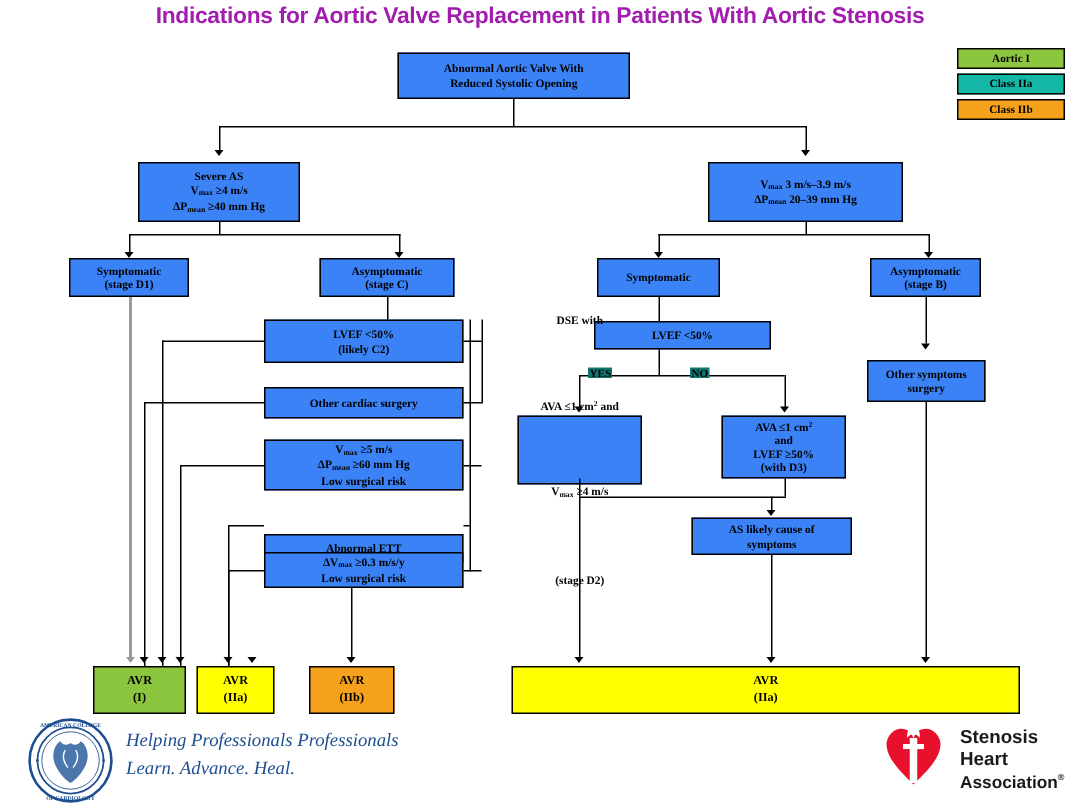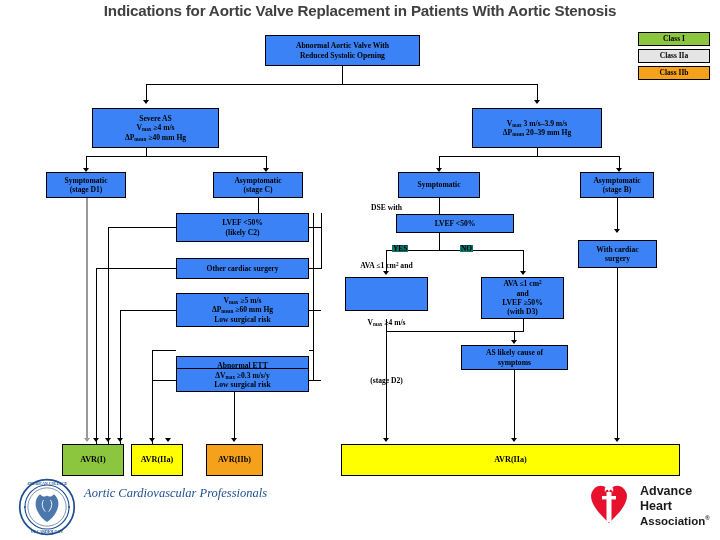"Indications for Aortic Valve Replacement" .title { color: #404040 -> #a21caf }
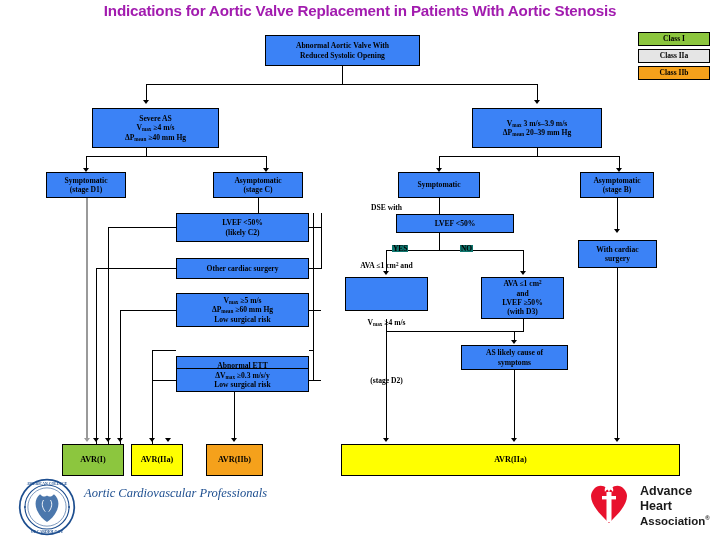"Class I" div.lg { text: Class -> Aortic }
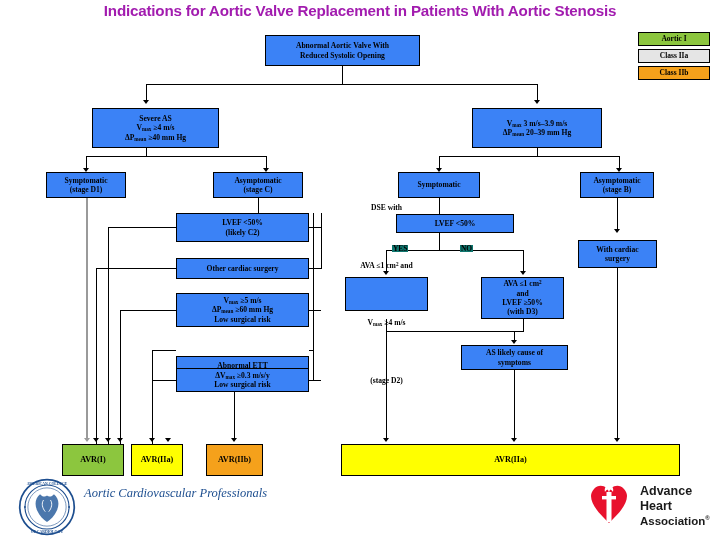"Class IIa" .lg.c2 { background: #e5e5e5 -> #14b8a6 }
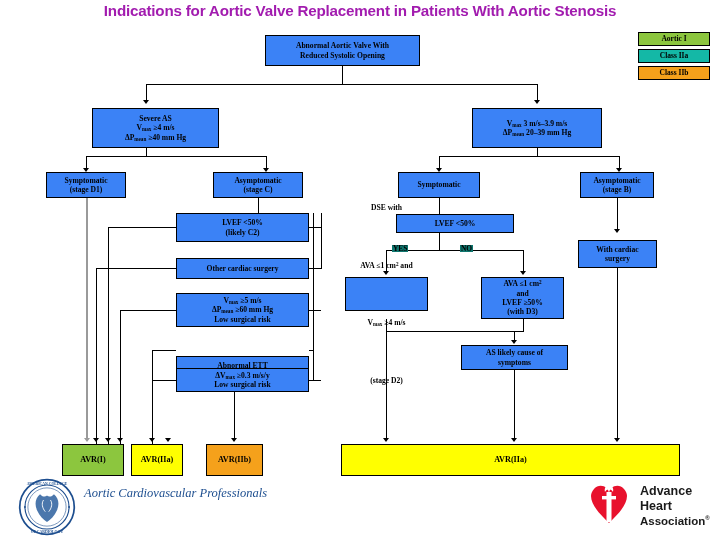"Severe AS" div.node { width: 127px -> 108px }
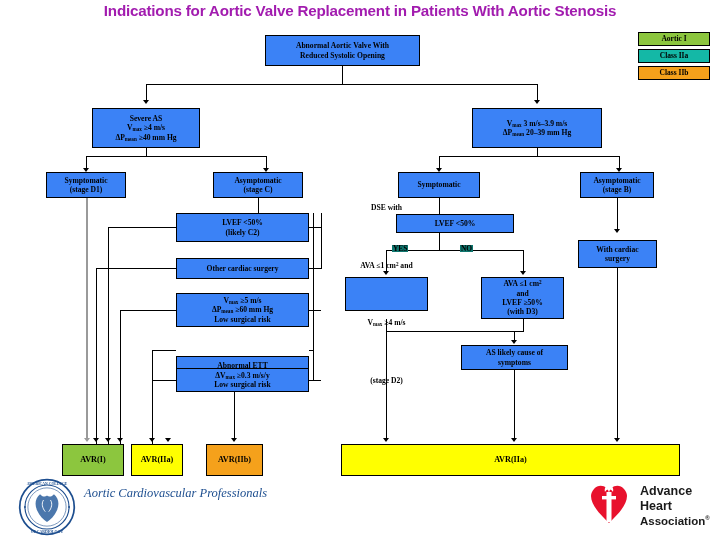"DSE with" div.node { height: 34px -> 46px }
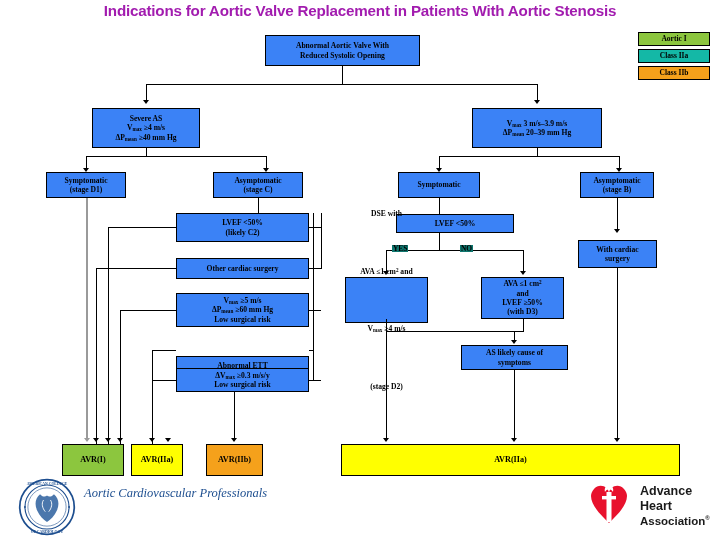"With cardiac" span.ln { text: With cardiac -> Other symptoms }
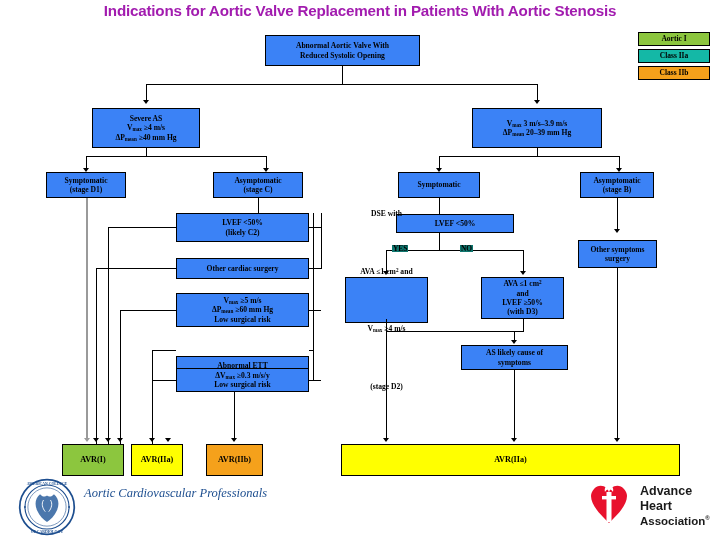"AVR" .avr { flex-direction: row -> column }
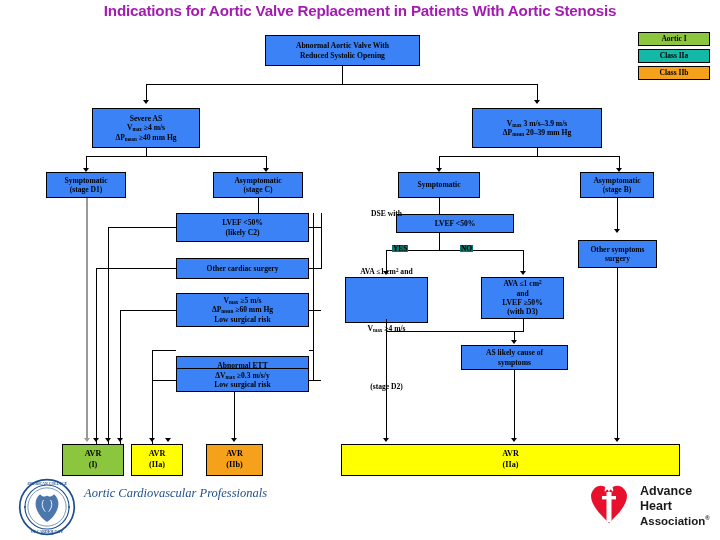"Aortic Cardiovascular Professionals" div { text: Aortic Cardiovascular -> Helping Professionals }
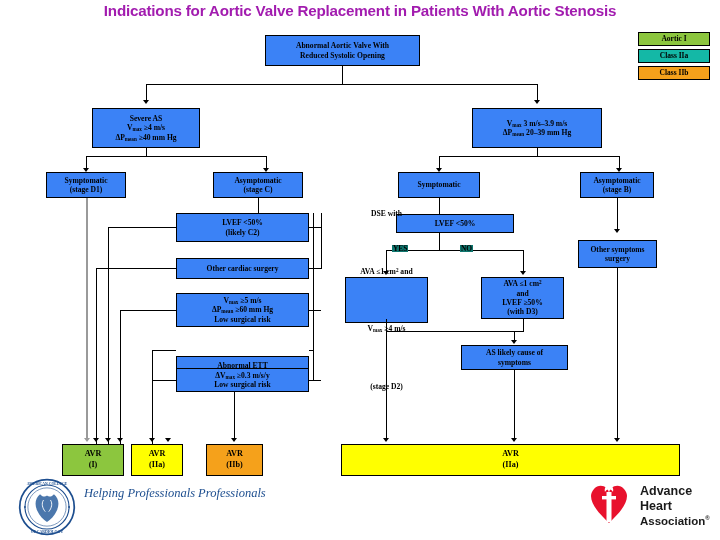"Advance" div { text: Advance -> Stenosis }
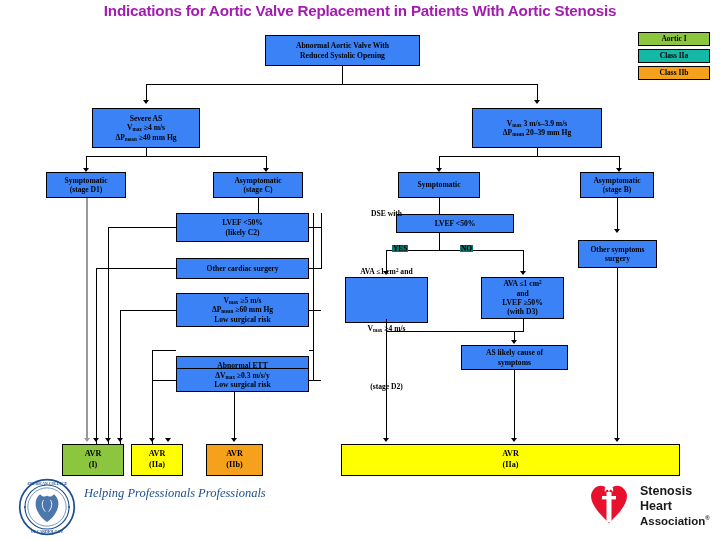"Learn. Advance. Heal." div { html: none -> <div>Learn. Advance. Heal.</div> }
